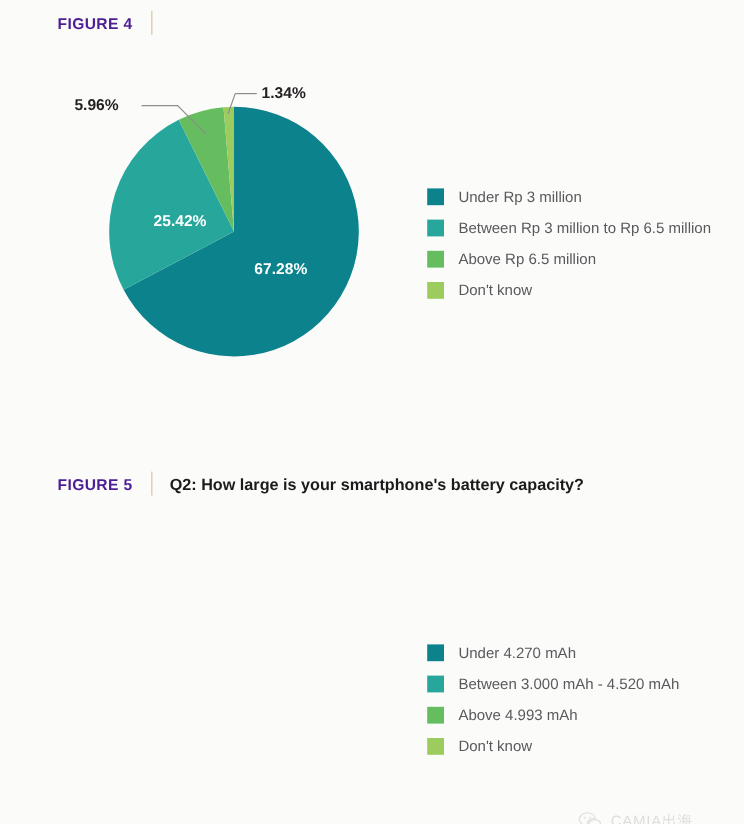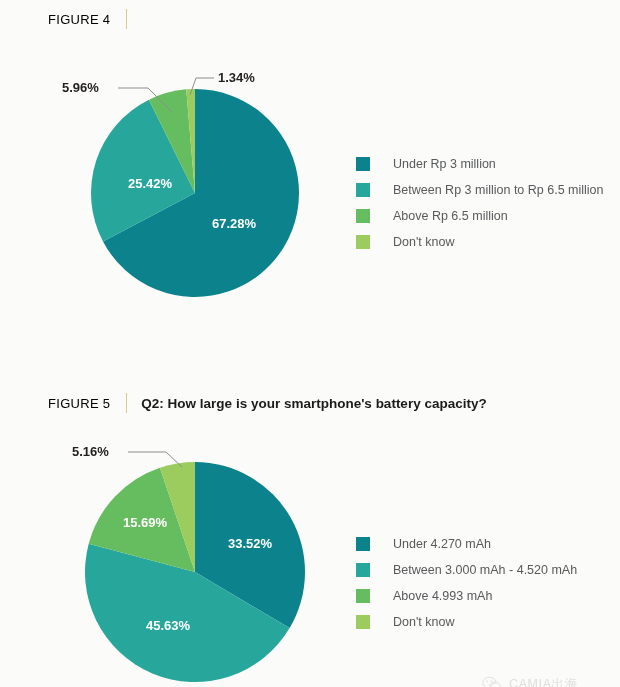"FIGURE 4" .fig-tag { color: #000000 -> #4c1d95; font-weight: 400 -> 700 }
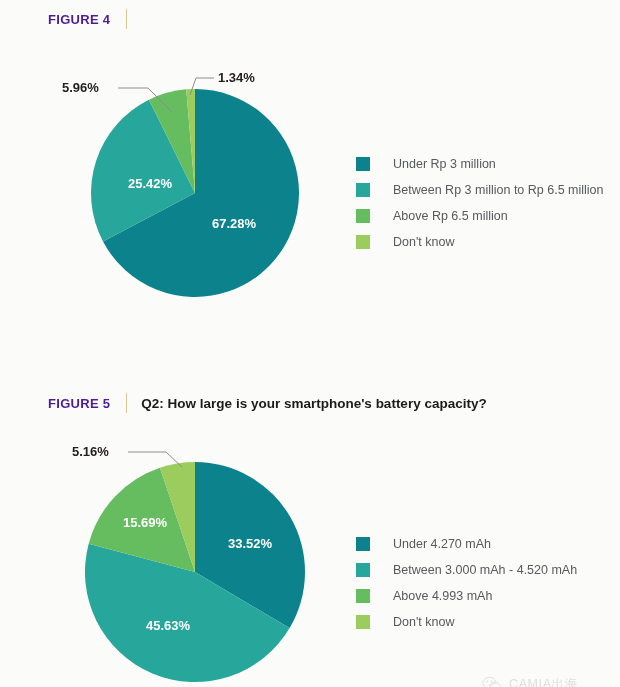"Under Rp 3 million" .legend-row { gap: 11px -> none }
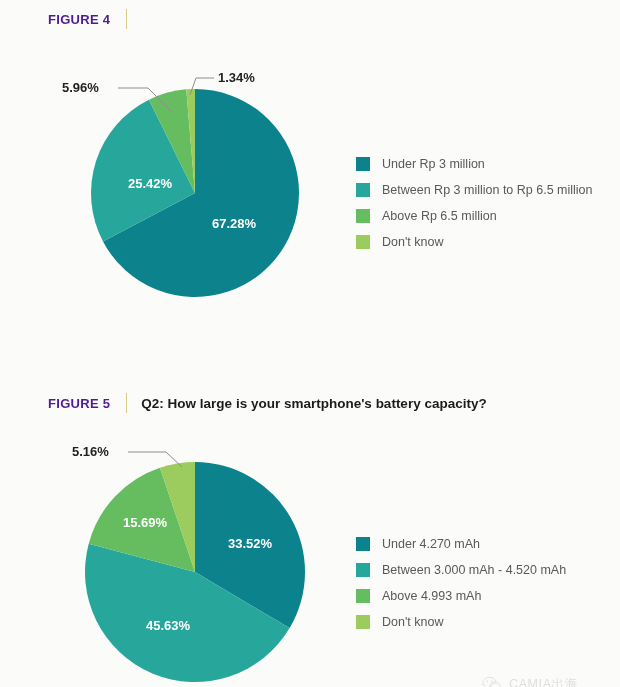"5.16%" div.chart-block { html: <div> <svg> <g> <path></path> <path></path> <path></path> <path></path> </g> <polyline></polyline> <text>5.16%</text> <text>33.52%</text> <text>45.63%</text> <text>15.69%</text> </svg> </div> -> none }
